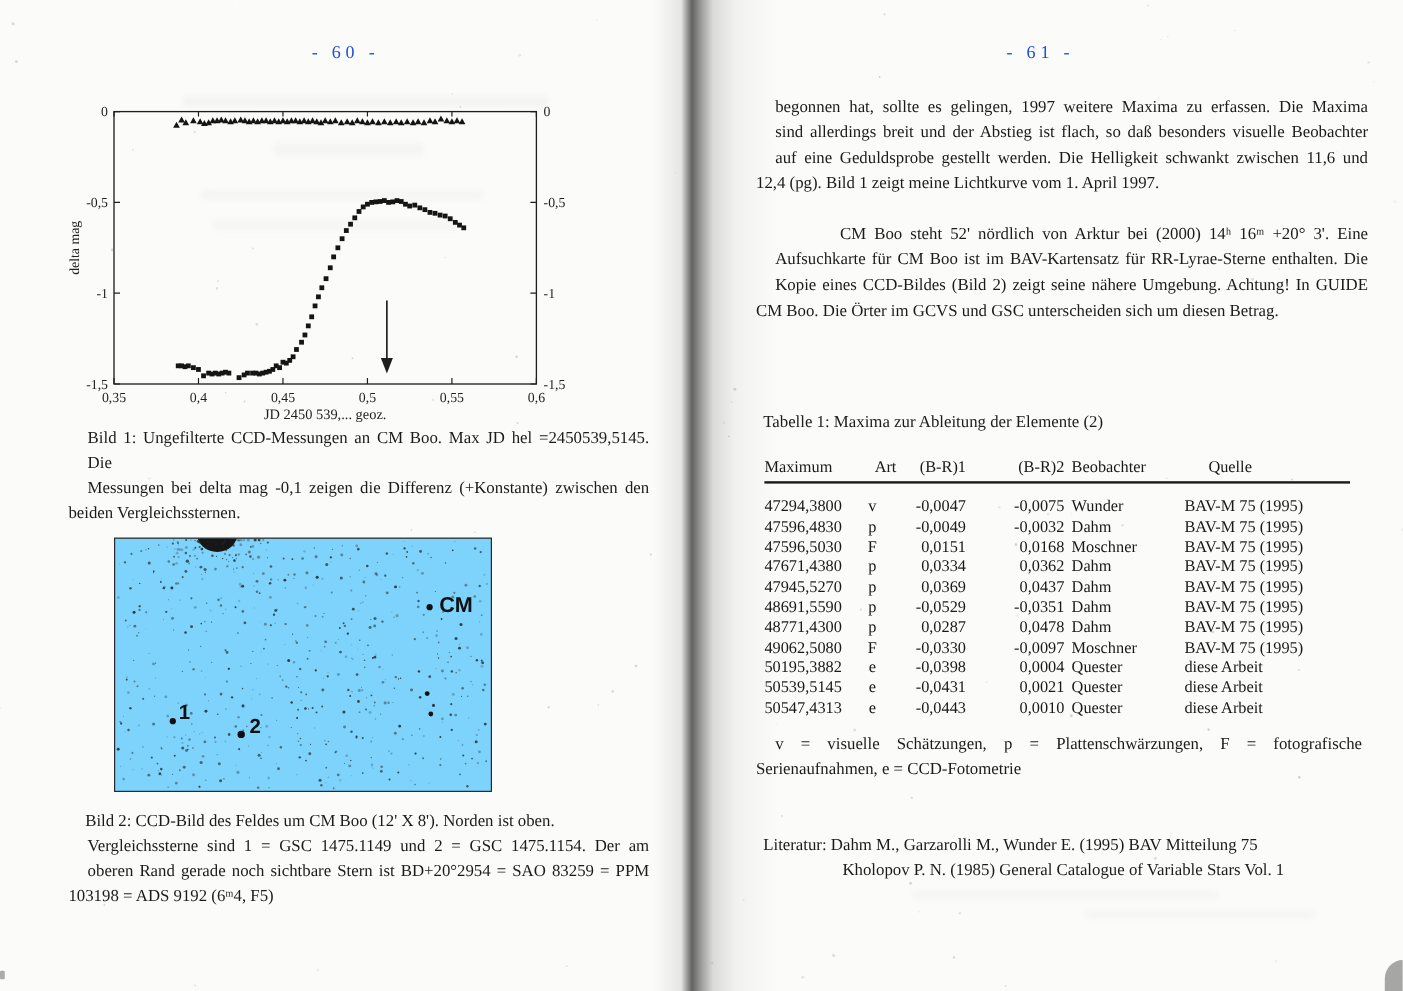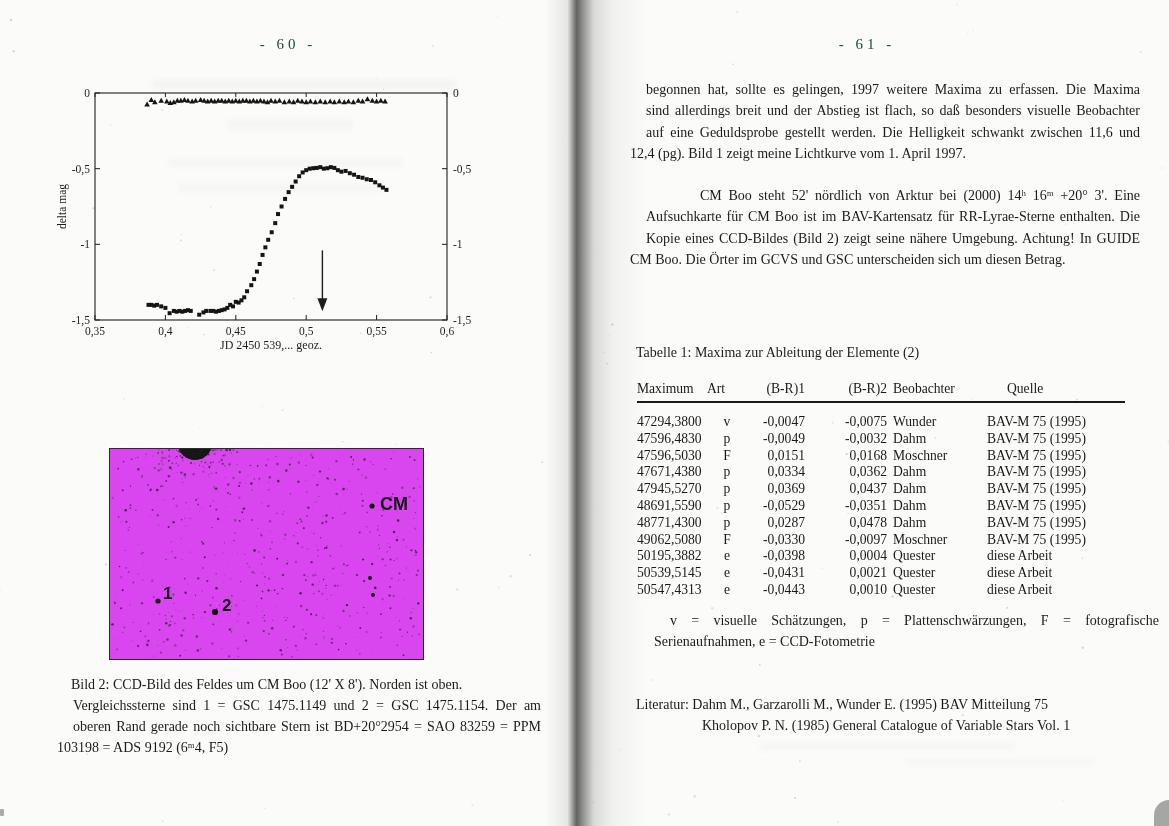"- 60 -" .pagenum { color: #14532d -> #1d4ed8 }
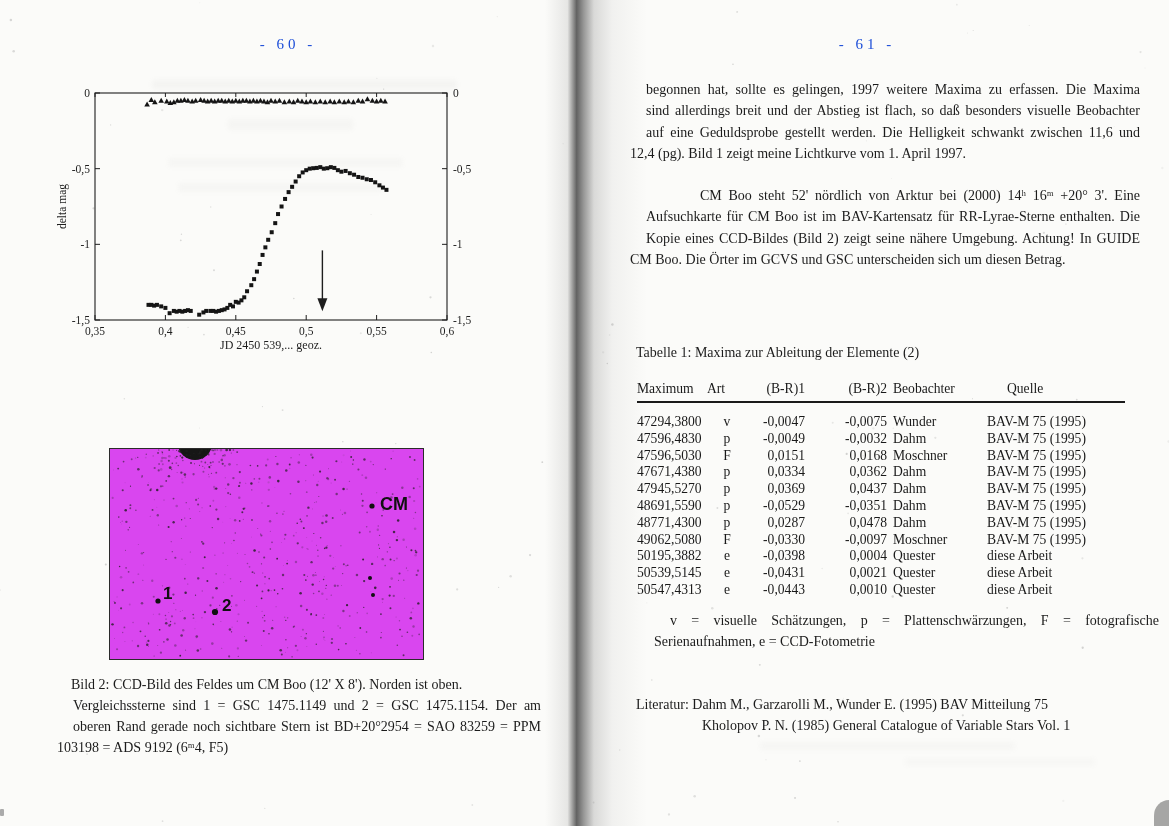"Bild 1: Ungefilterte CCD-Messungen an" div.abs { html: none -> <div> <div>Bild 1: Ungefilterte CCD-Messungen an CM Boo. Max JD hel =2450539,5145. Die</div> <div>Messungen bei delta mag -0,1 zeigen die Differenz (+Konstante) zwischen den</div> <div>beiden Vergleichssternen.</div> </div> }
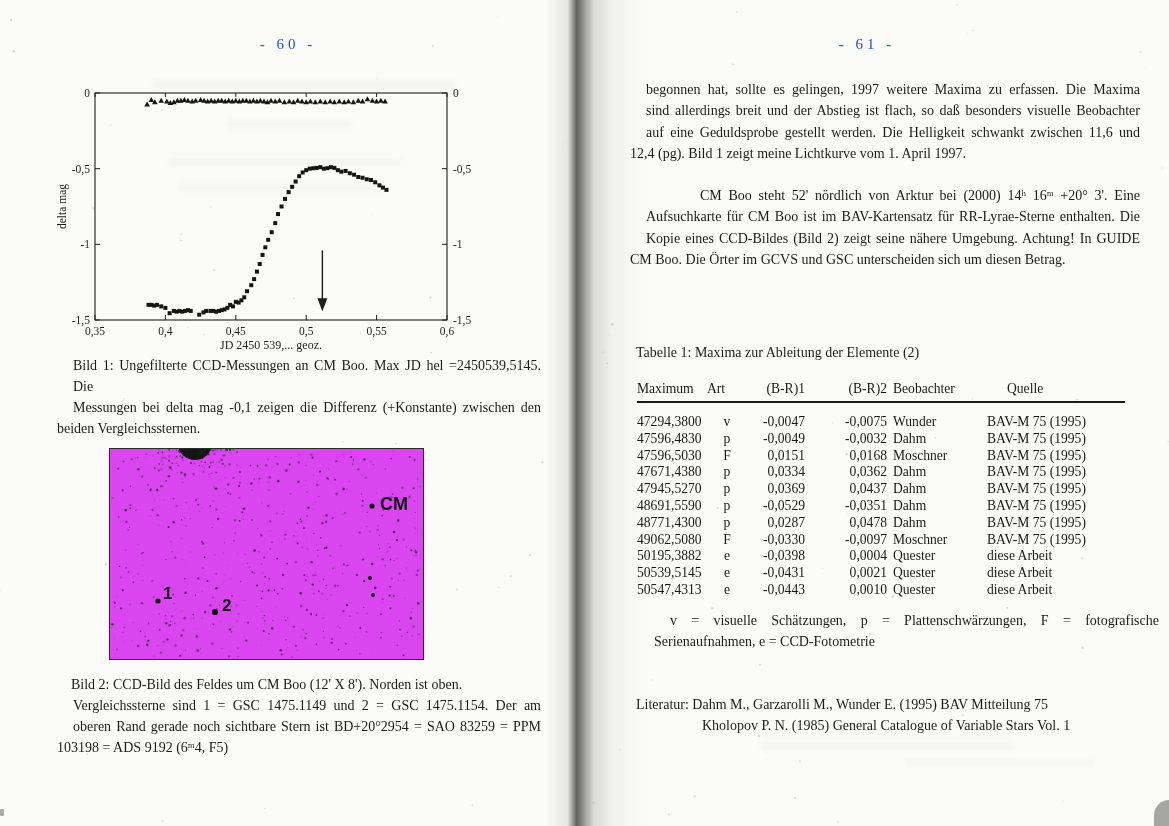"Art" .thead .c-art { text-align: left -> right }
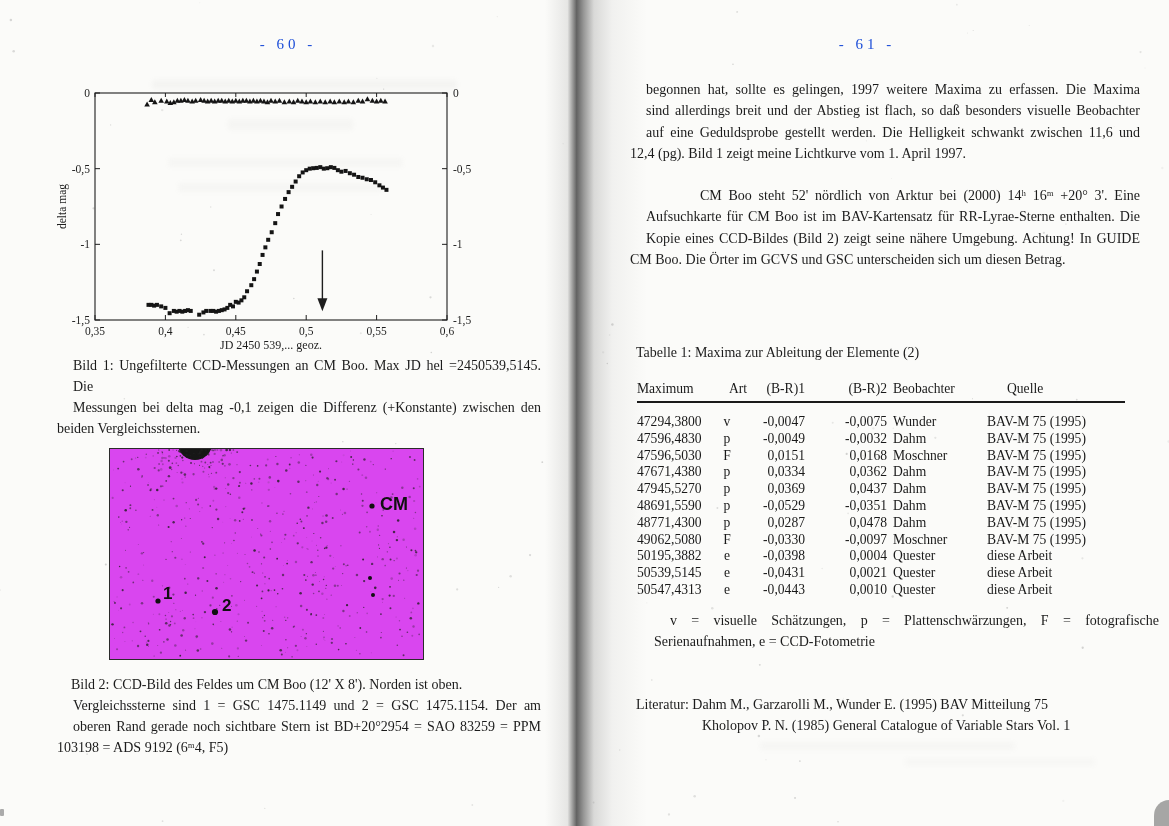"CM" #field { background: #d946ef -> #7dd3fc; left: 109px -> 95px }
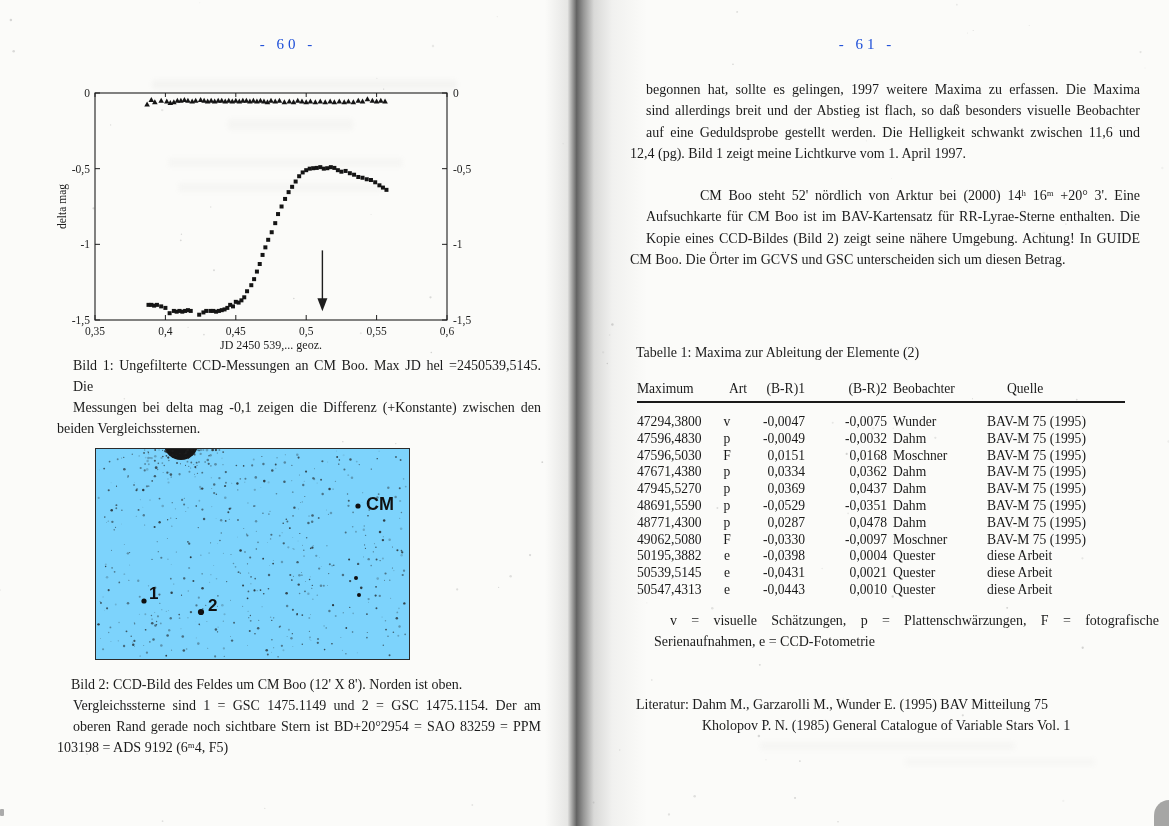"v = visuelle Schätzungen, p" div.abs { margin-left: 24px -> none }
